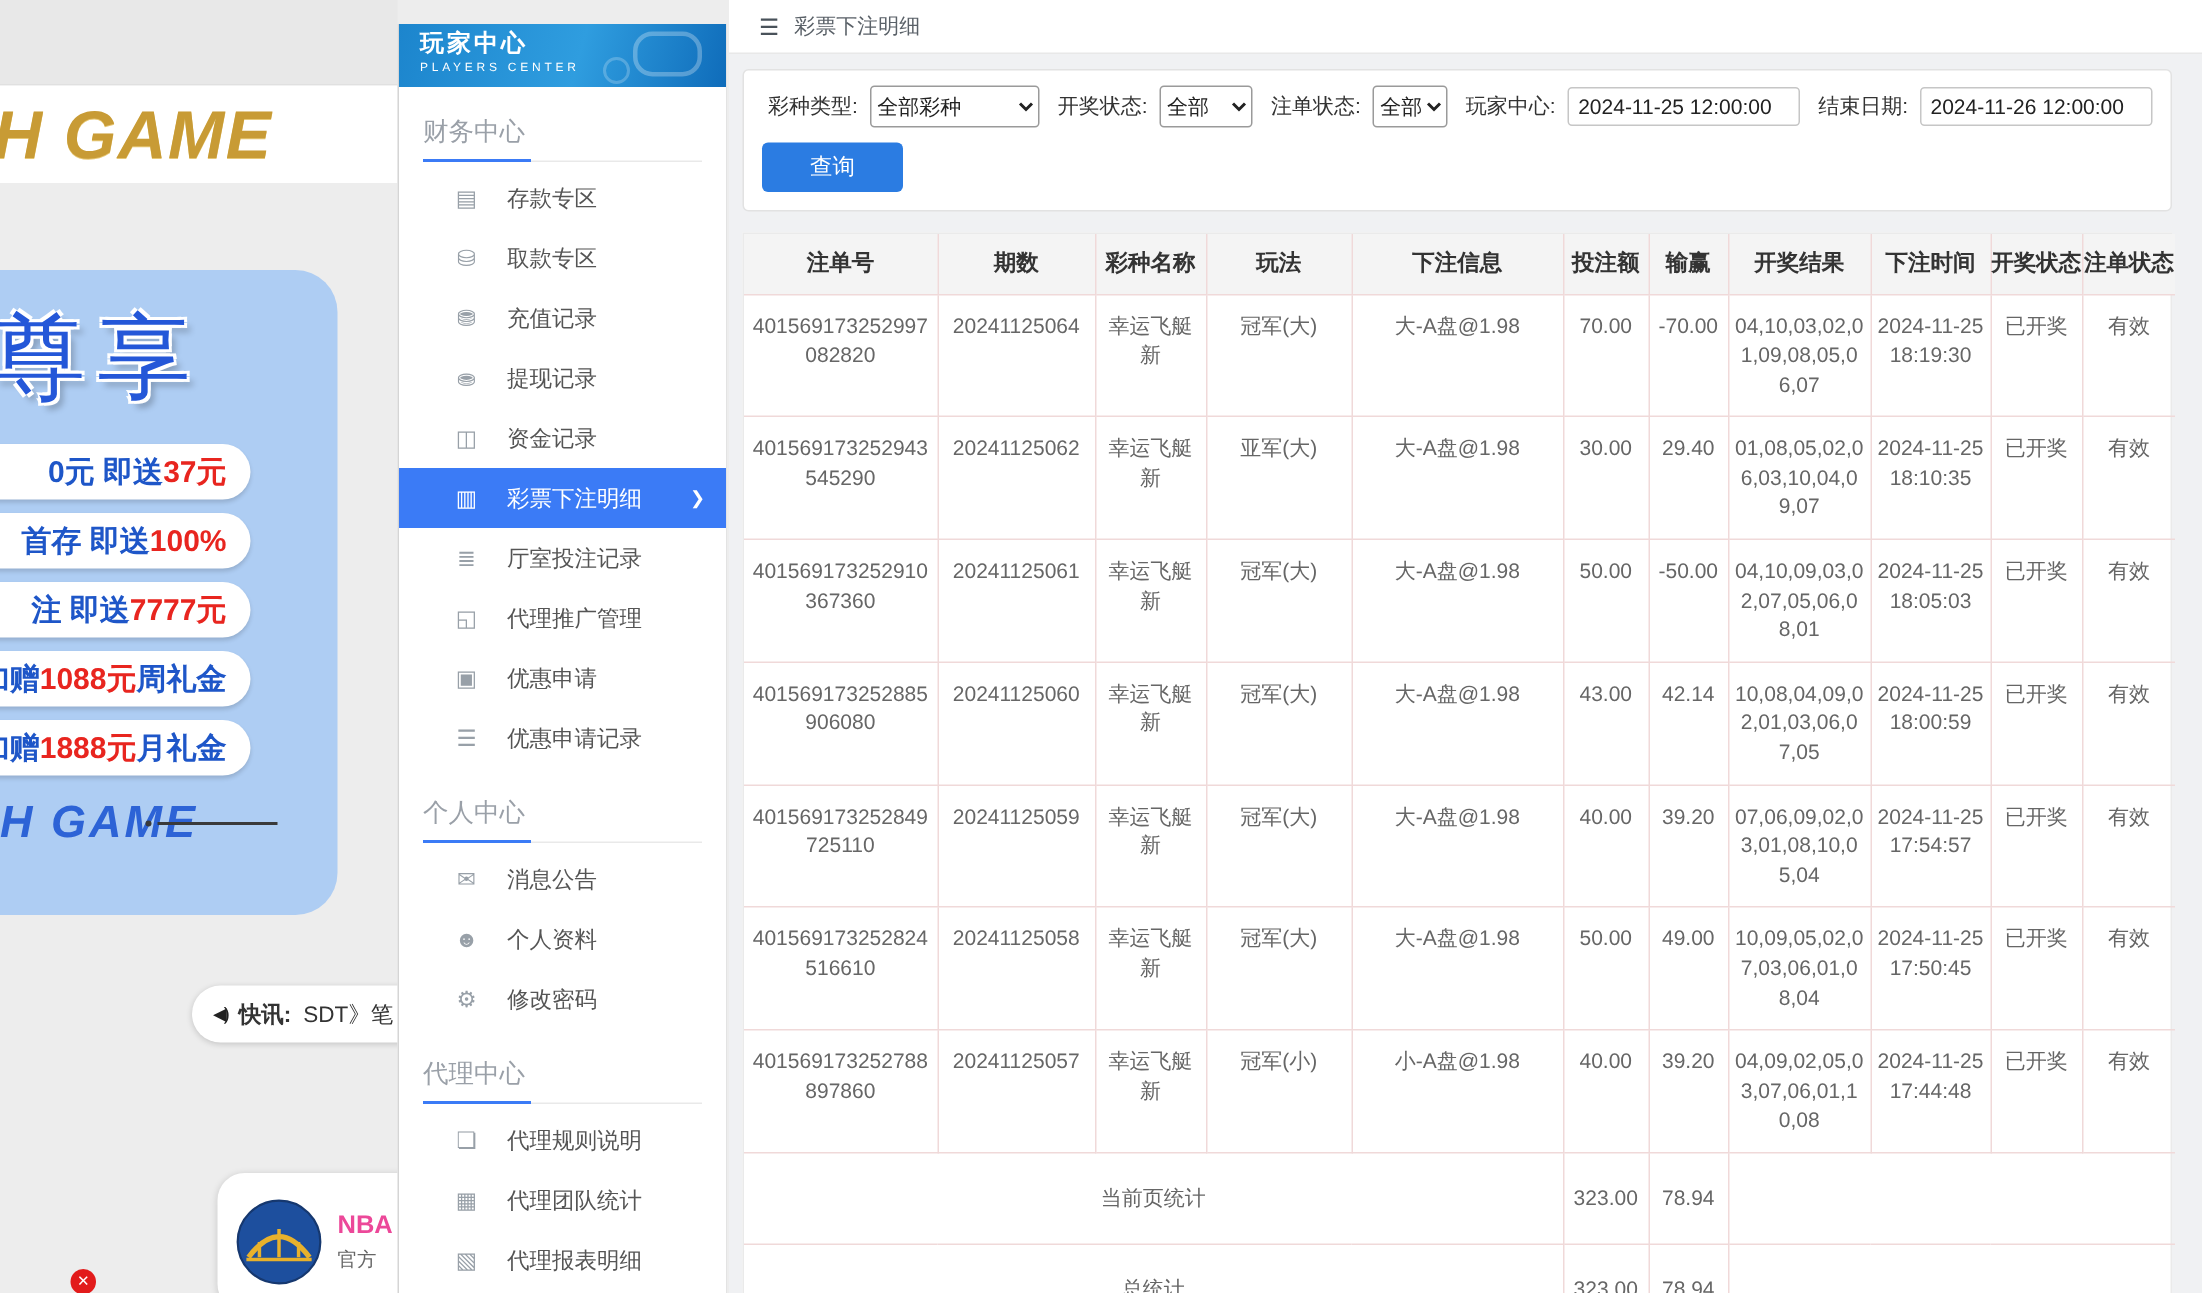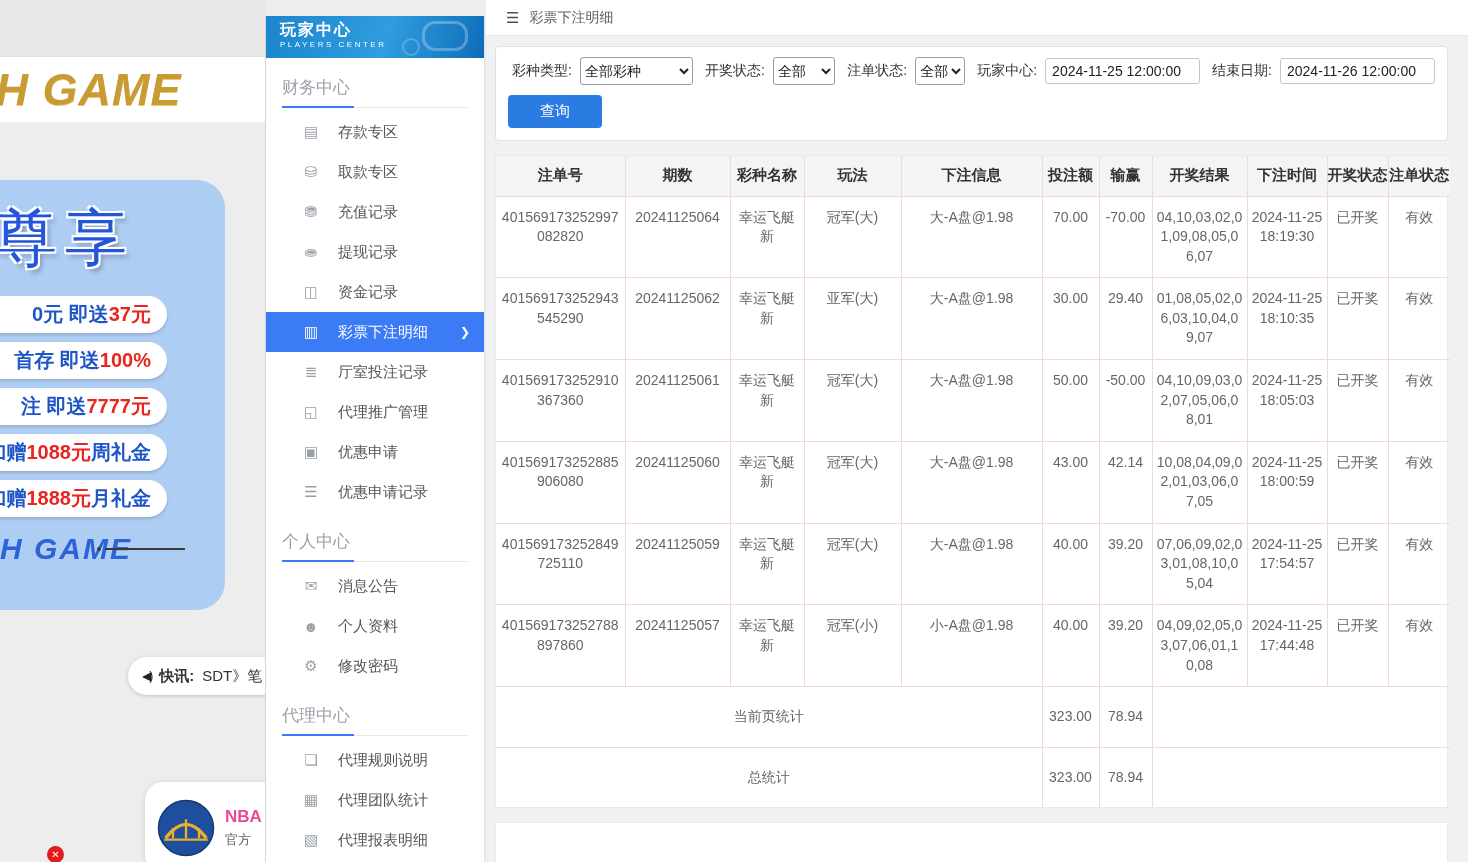"401569173252824516610" tr { html: none -> <tr> <td>401569173252824516610</td> <td>20241125058</td> <td>幸运飞艇新</td> <td>冠军(大)</td> <td>大-A盘@1.98</td> <td>50.00</td> <td>49.00</td> <td>10,09,05,02,07,03,06,01,08,04</td> <td>2024-11-25 17:50:45</td> <td>已开奖</td> <td>有效</td> </tr> }
